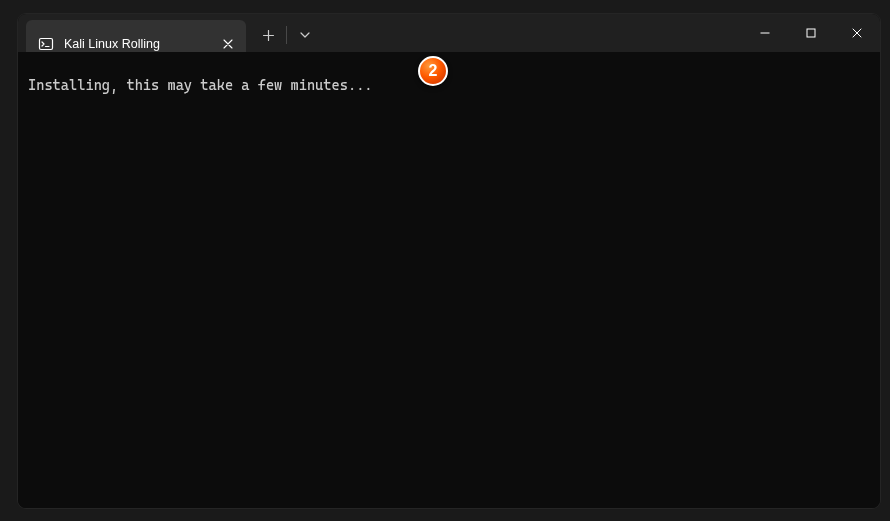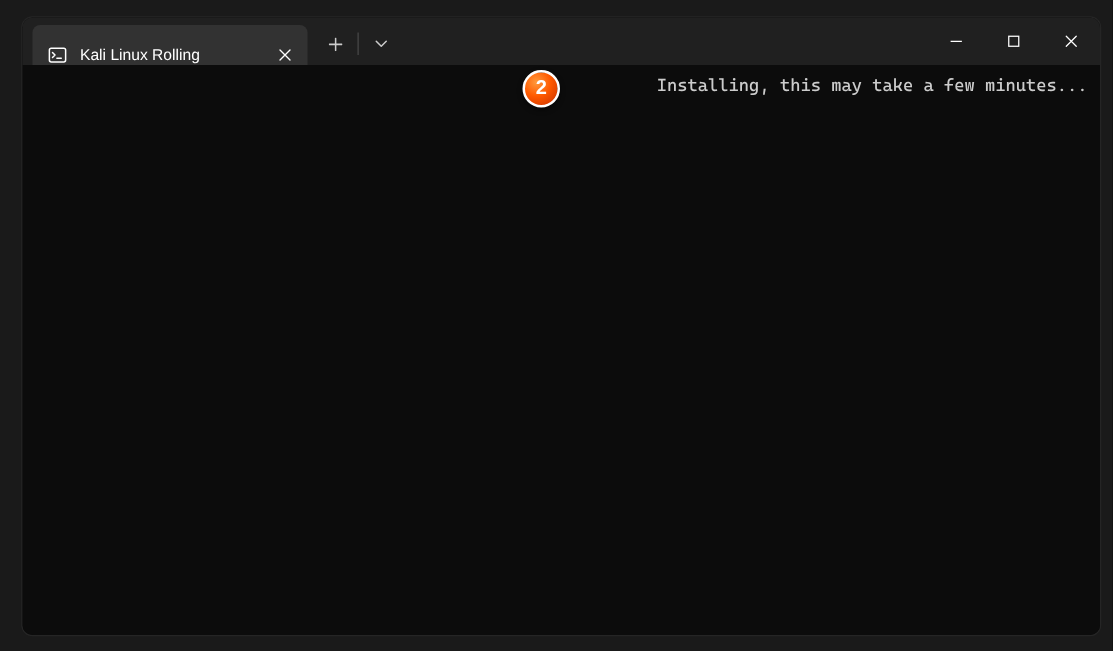"Installing, this may take a" .terminal-body { padding: 8px 10px -> 24px 10px; text-align: right -> none }
